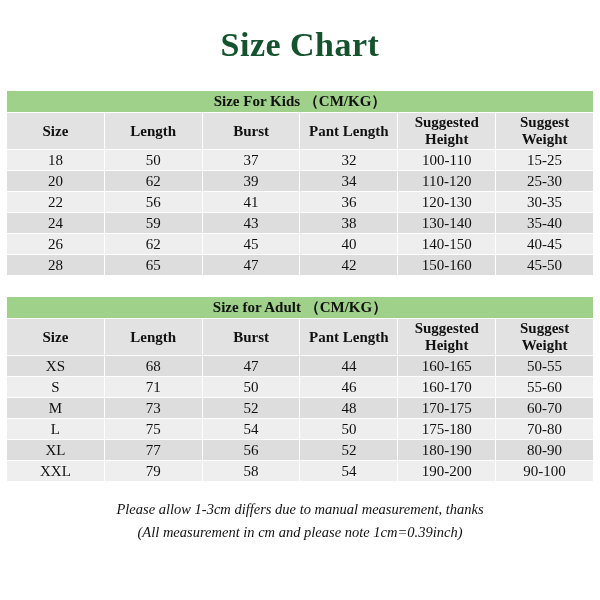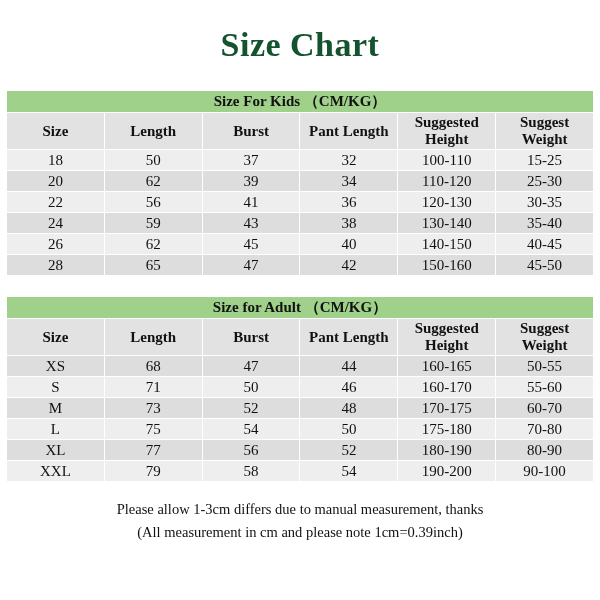"Please allow 1-3cm differs due" .notes div { font-style: none -> italic }
